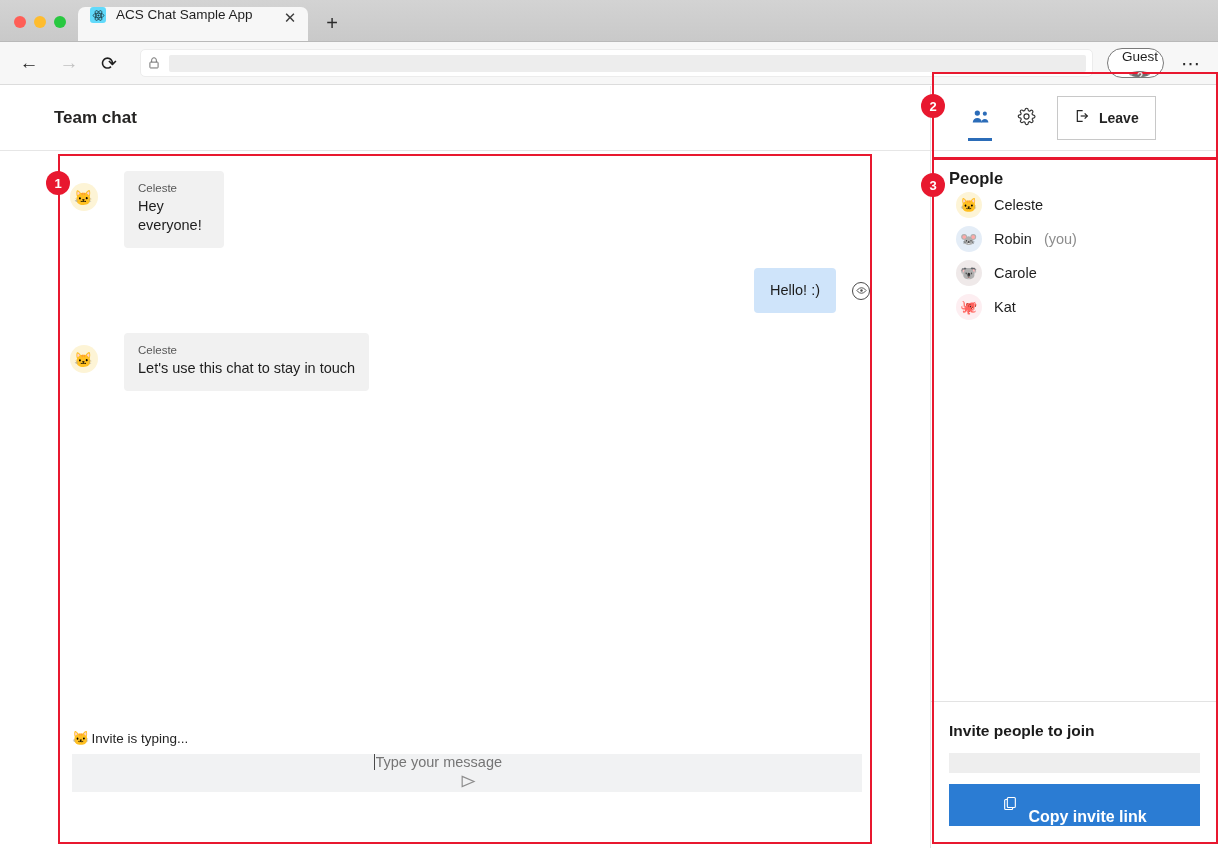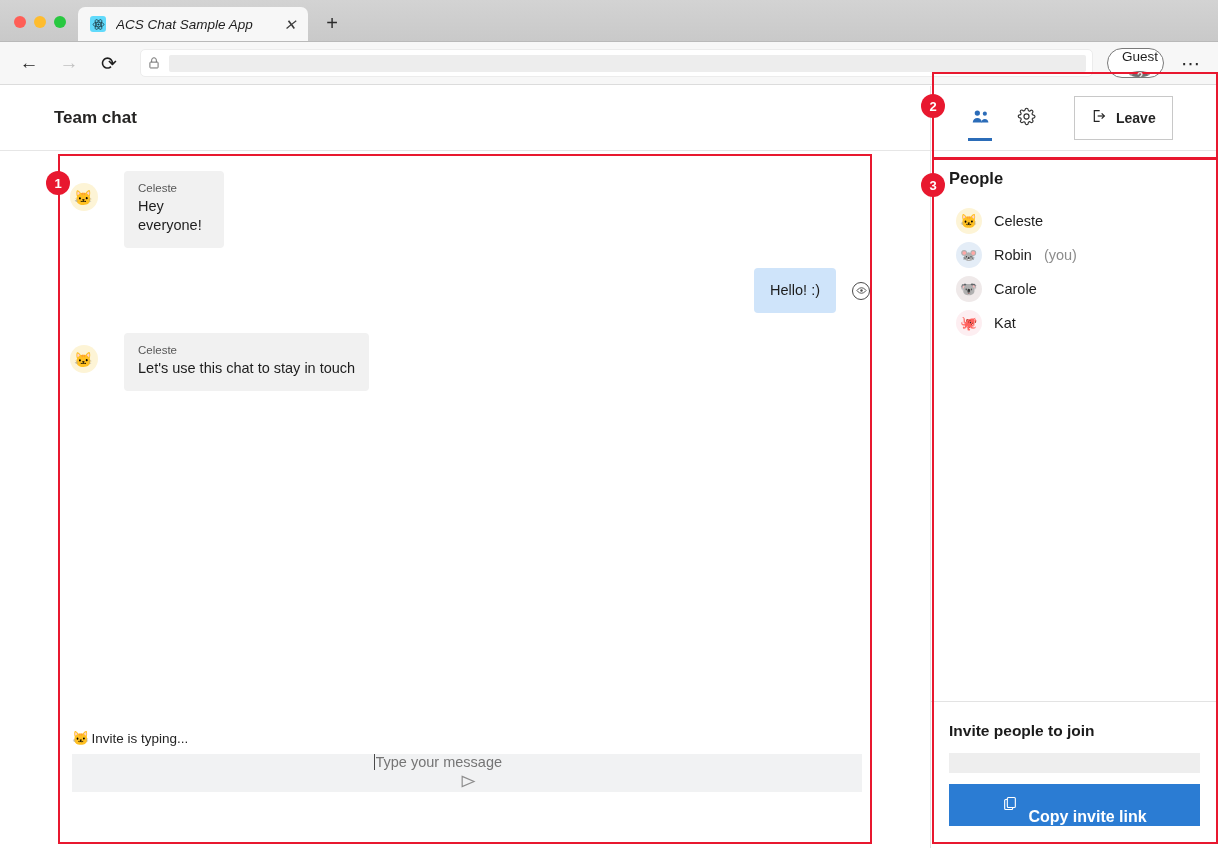"ACS Chat Sample App" .tab { align-items: center -> none; font-style: italic -> none }
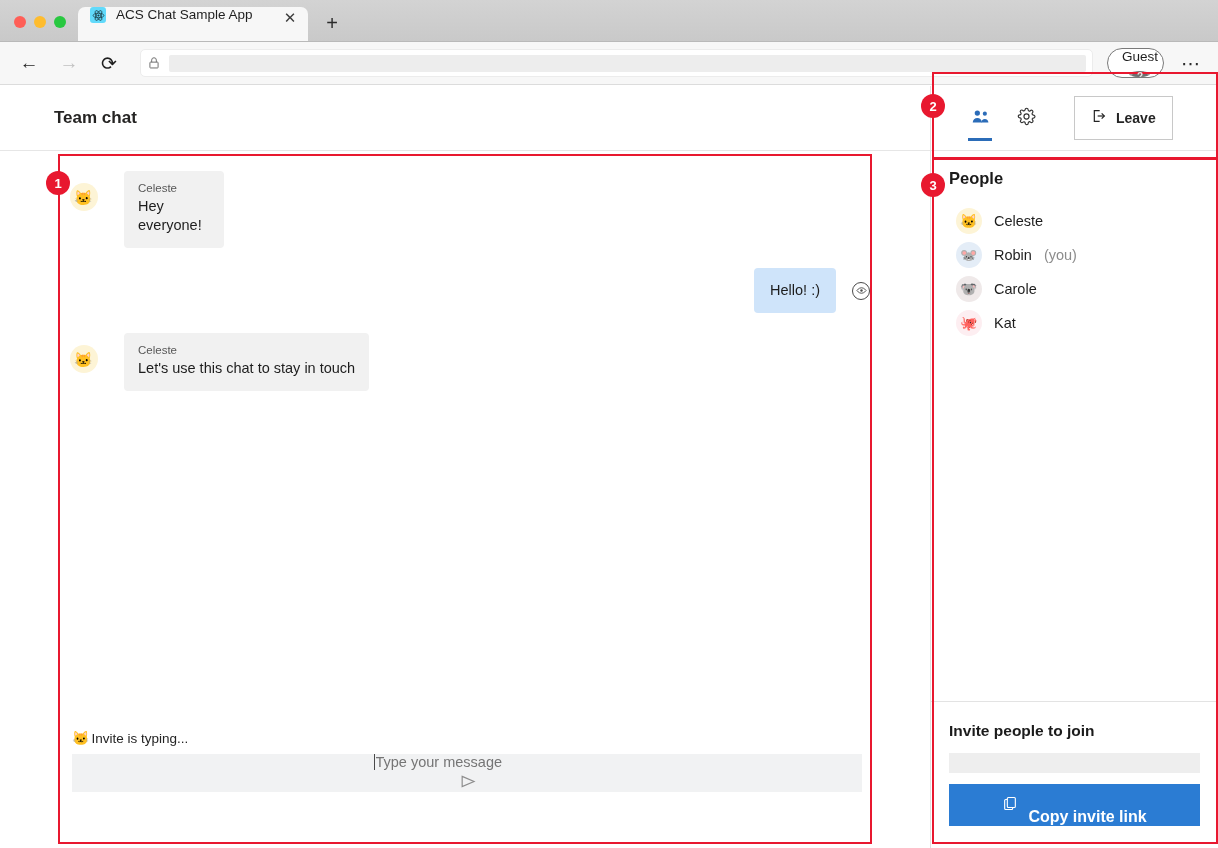"Leave" .leave-btn { margin-left: 19px -> 2px }
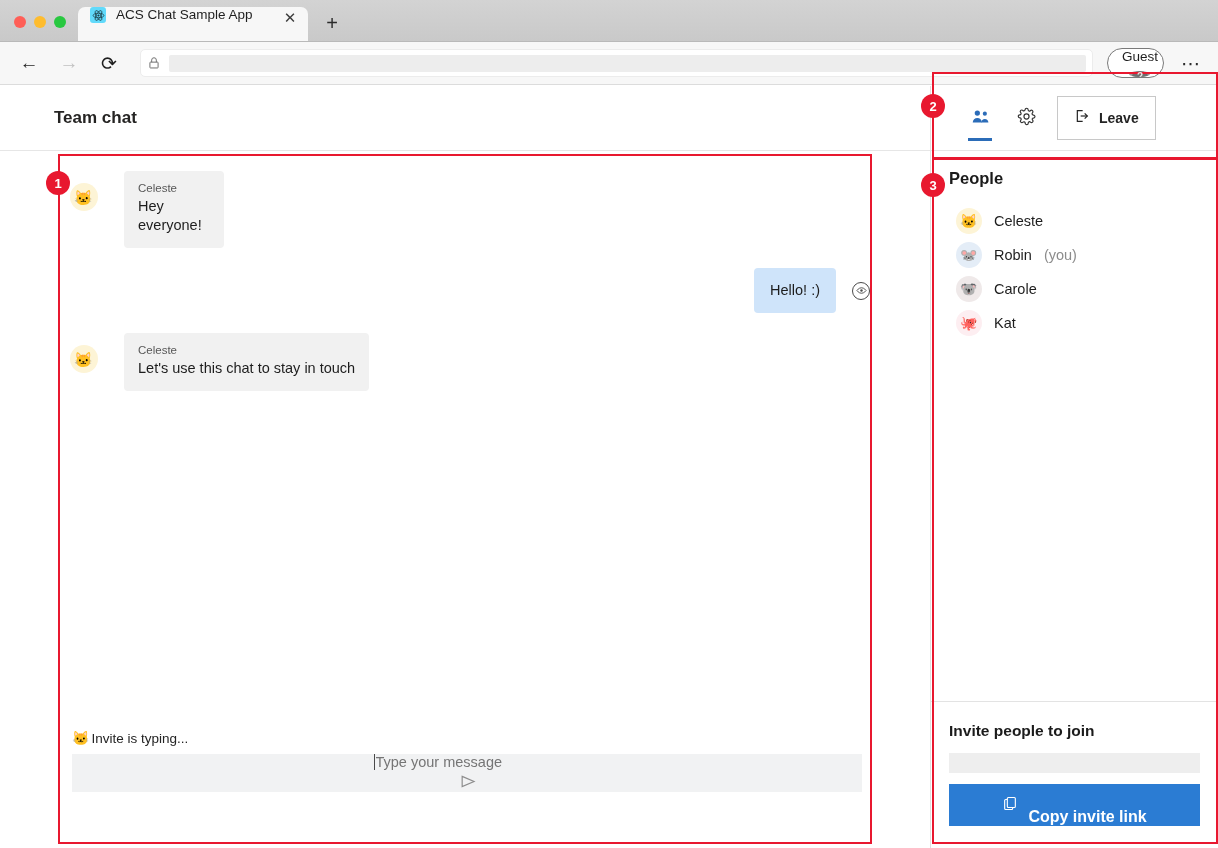"People" .people-title { margin-bottom: 16px -> none }
